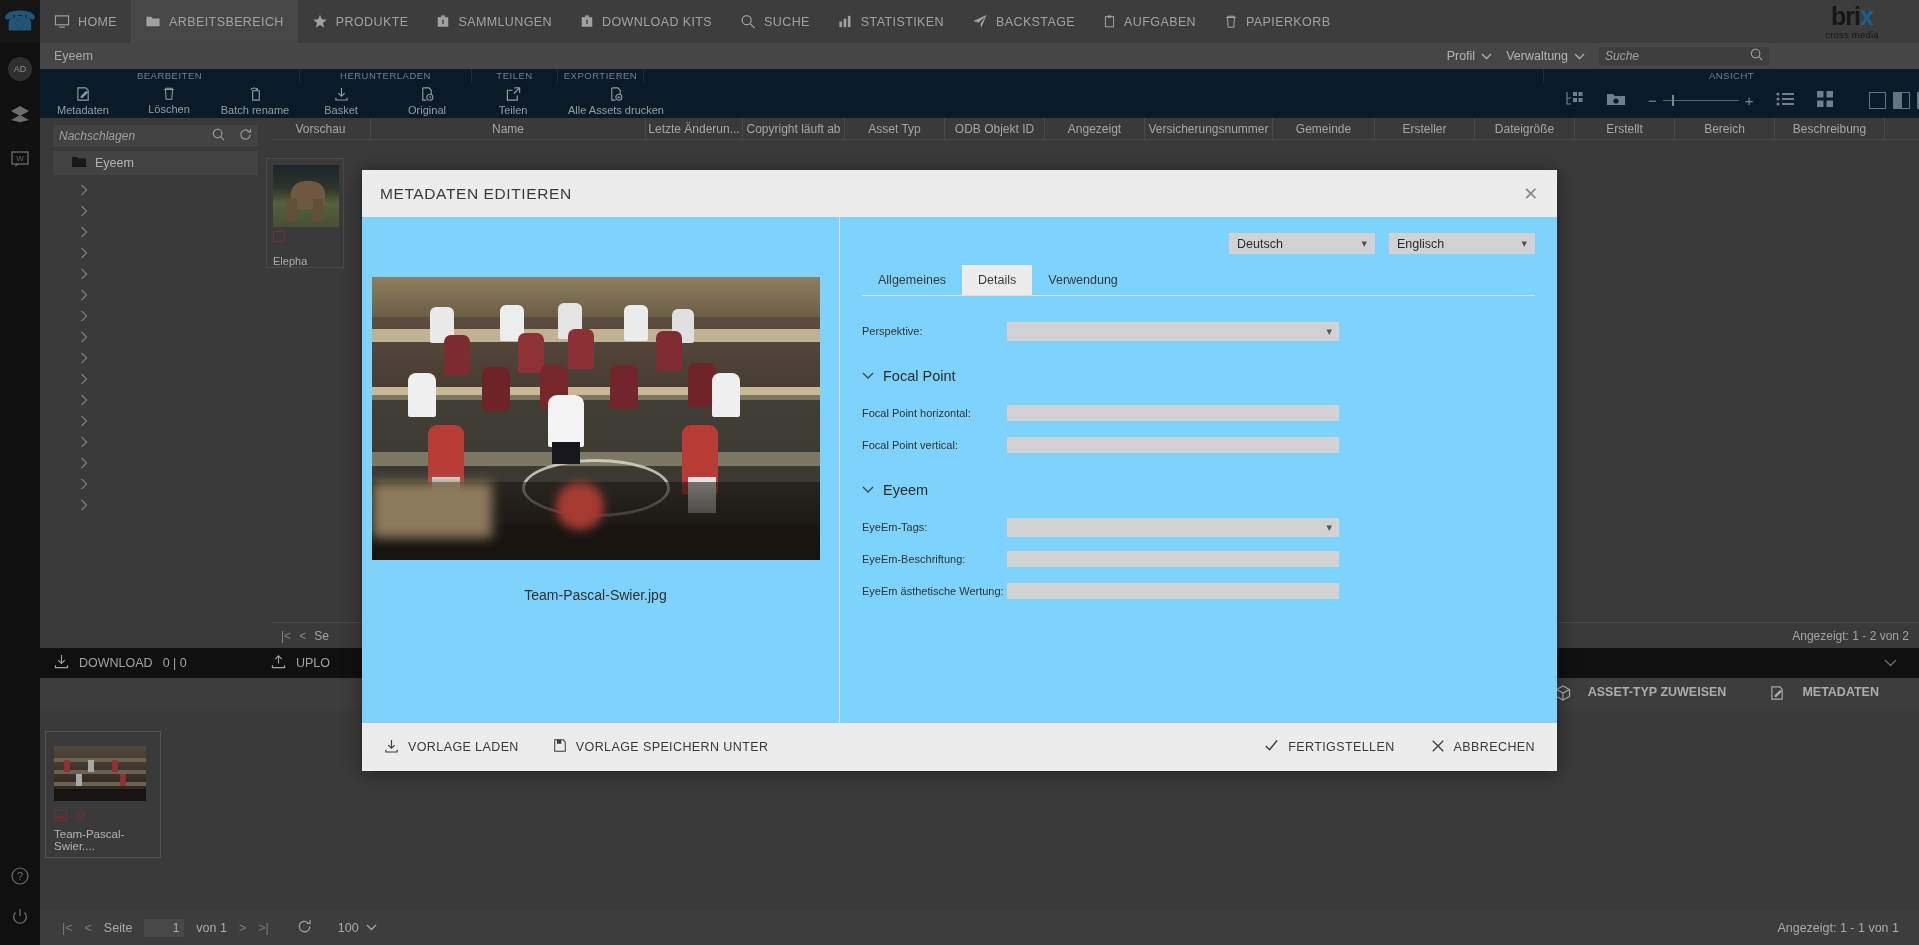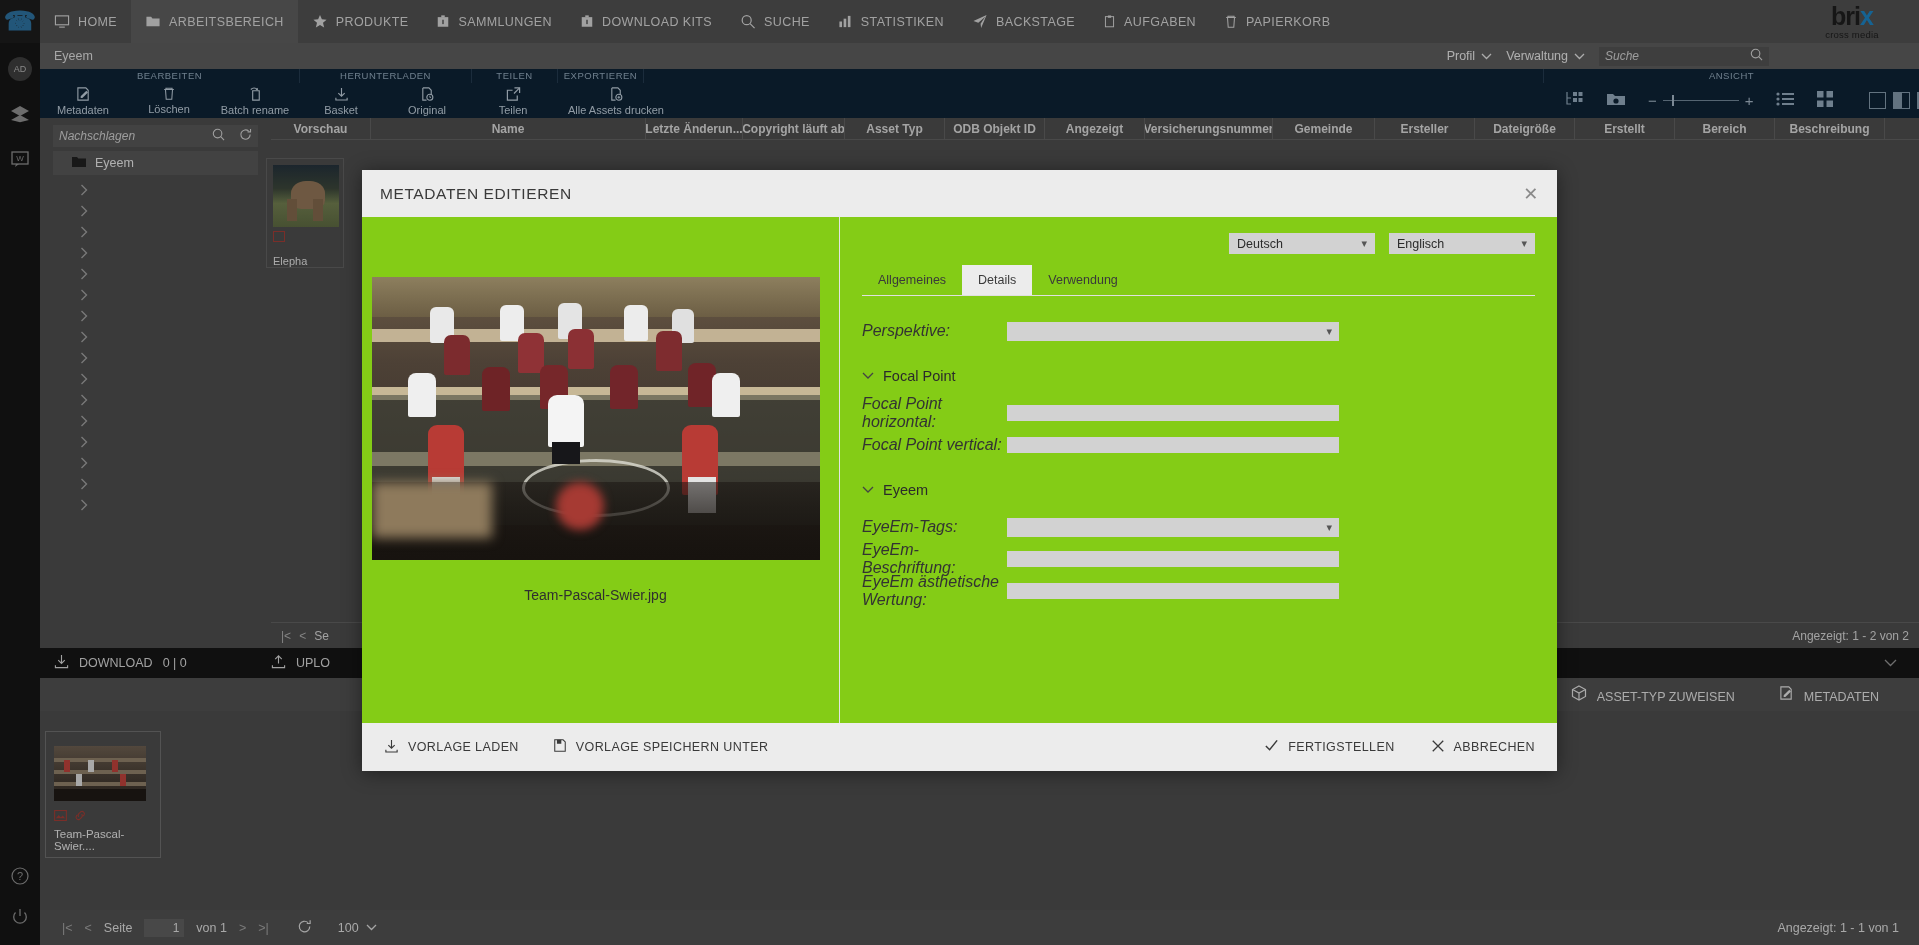"Vorschau" .colheads { font-weight: bold -> none }
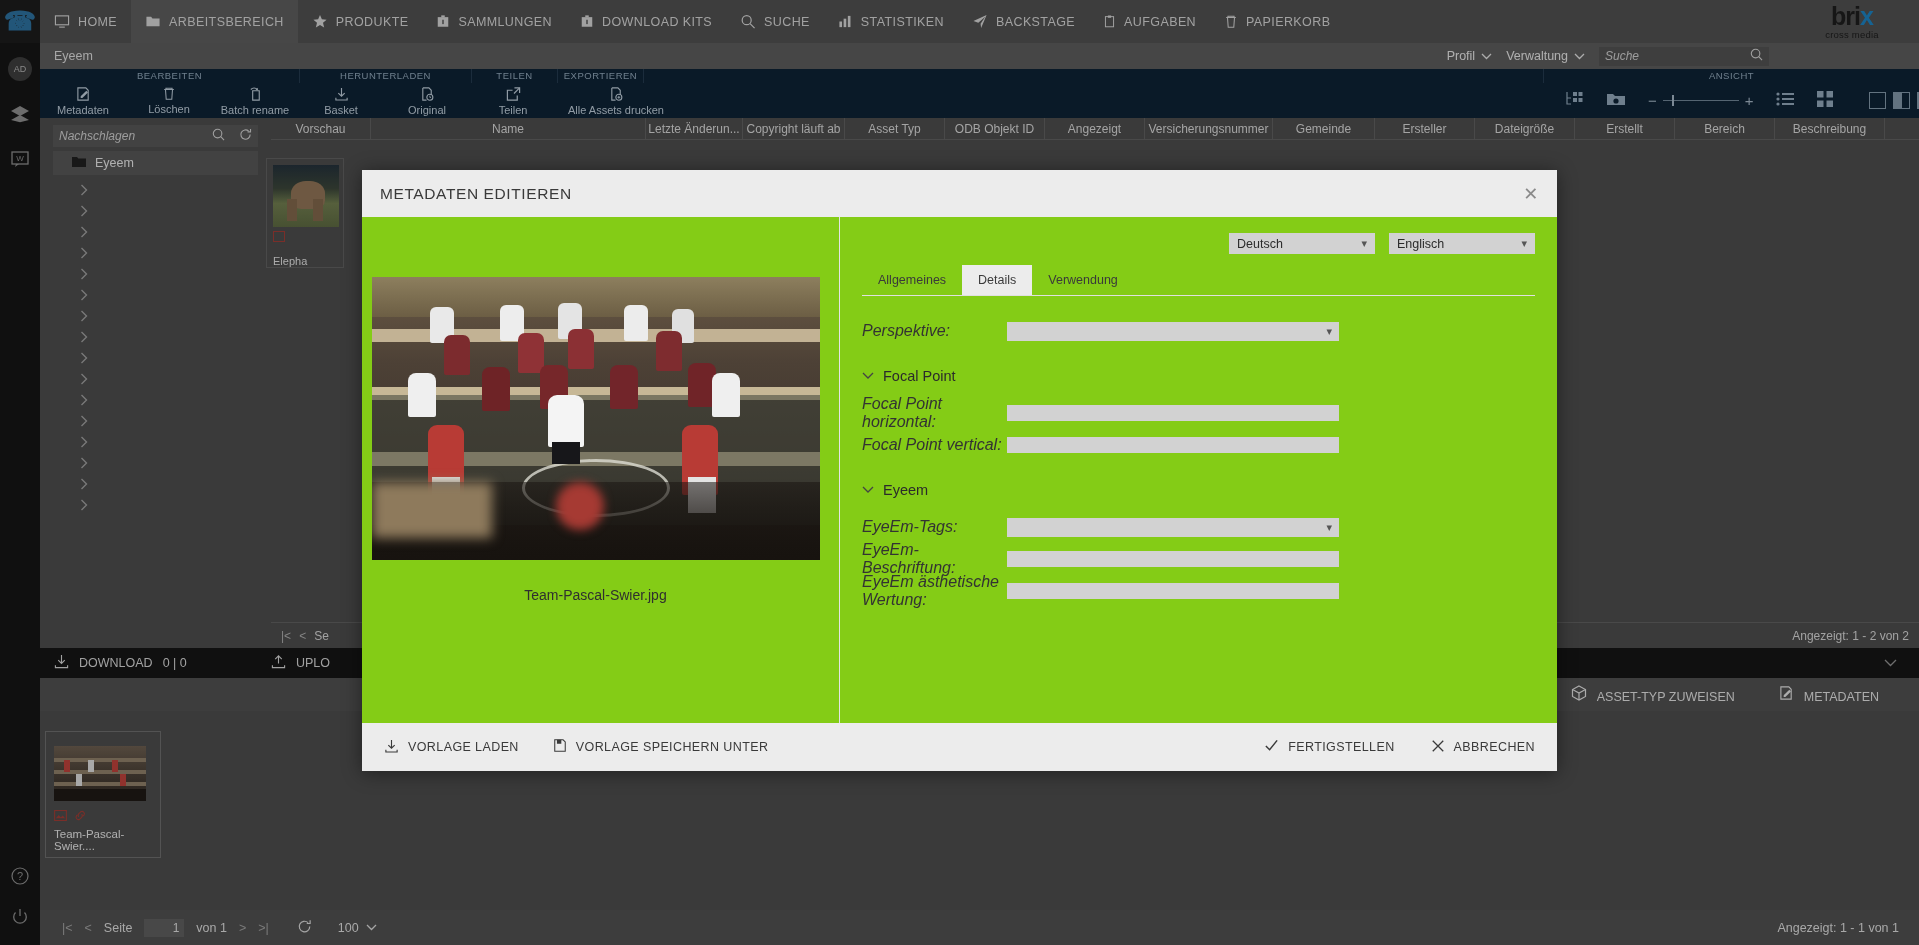"METADATEN EDITIEREN" .modal { background: #84cc16 -> #7dd3fc }
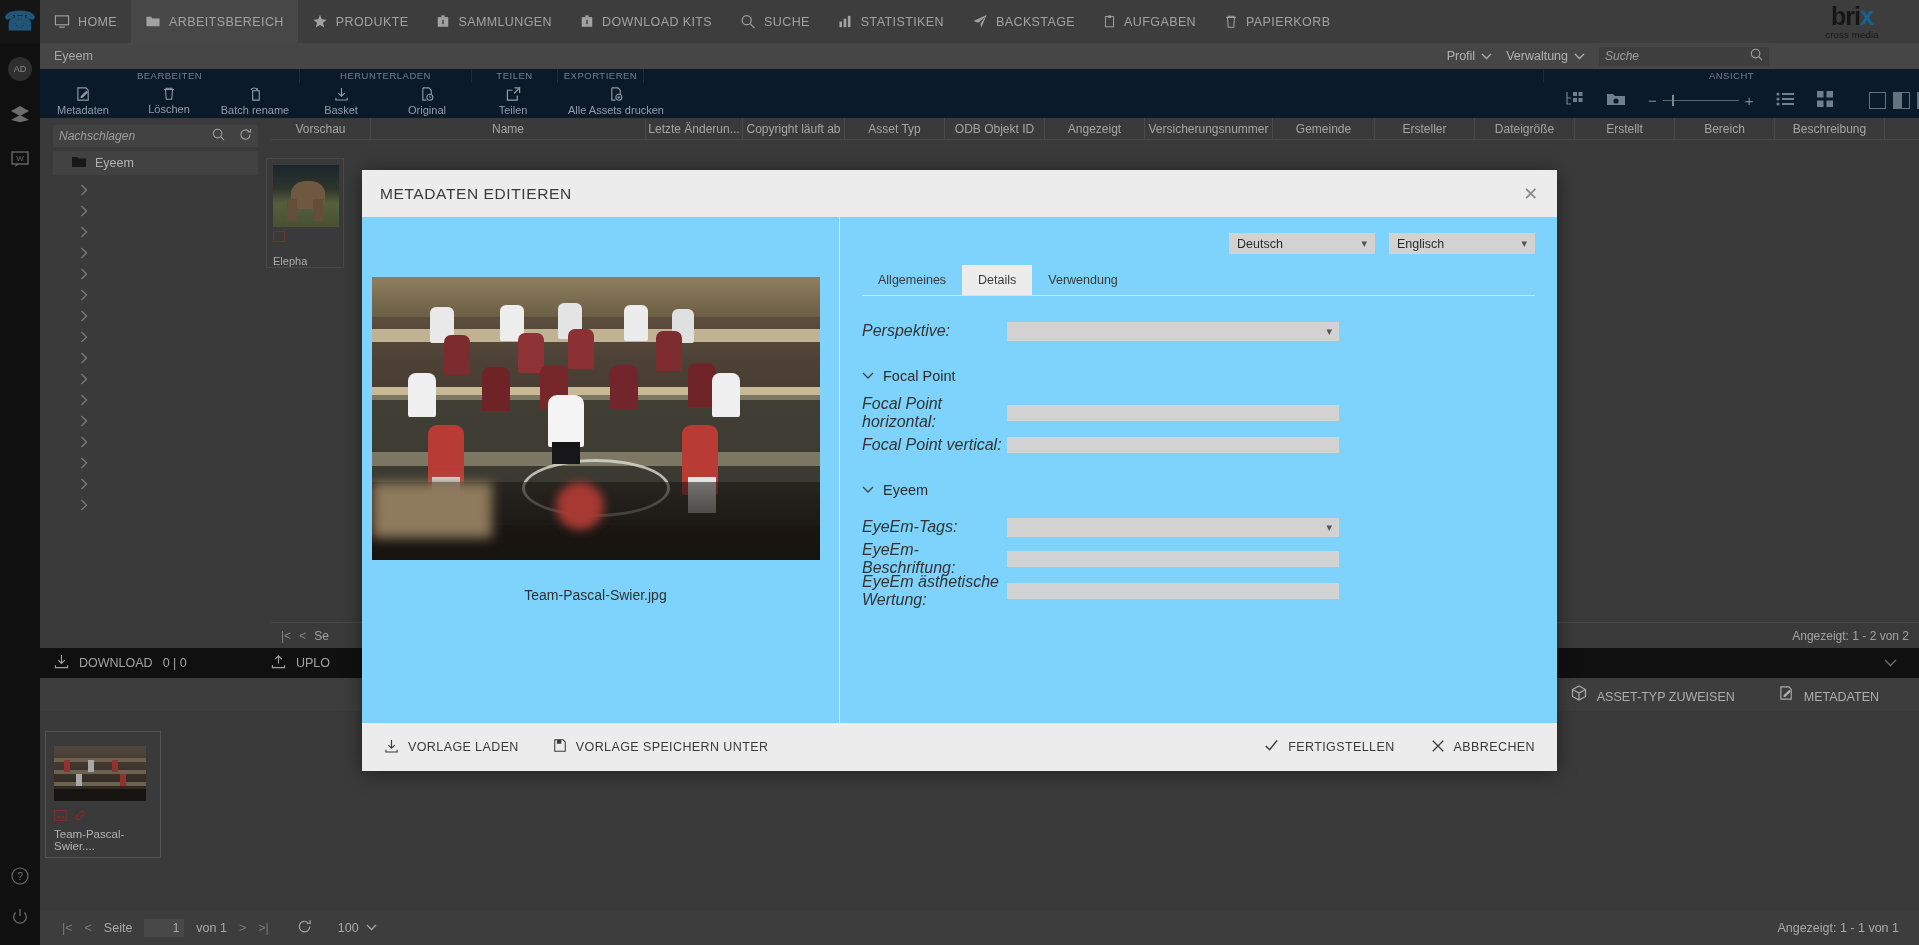"Perspektive:" .flabel { font-size: 16px -> 11px; font-style: italic -> none }
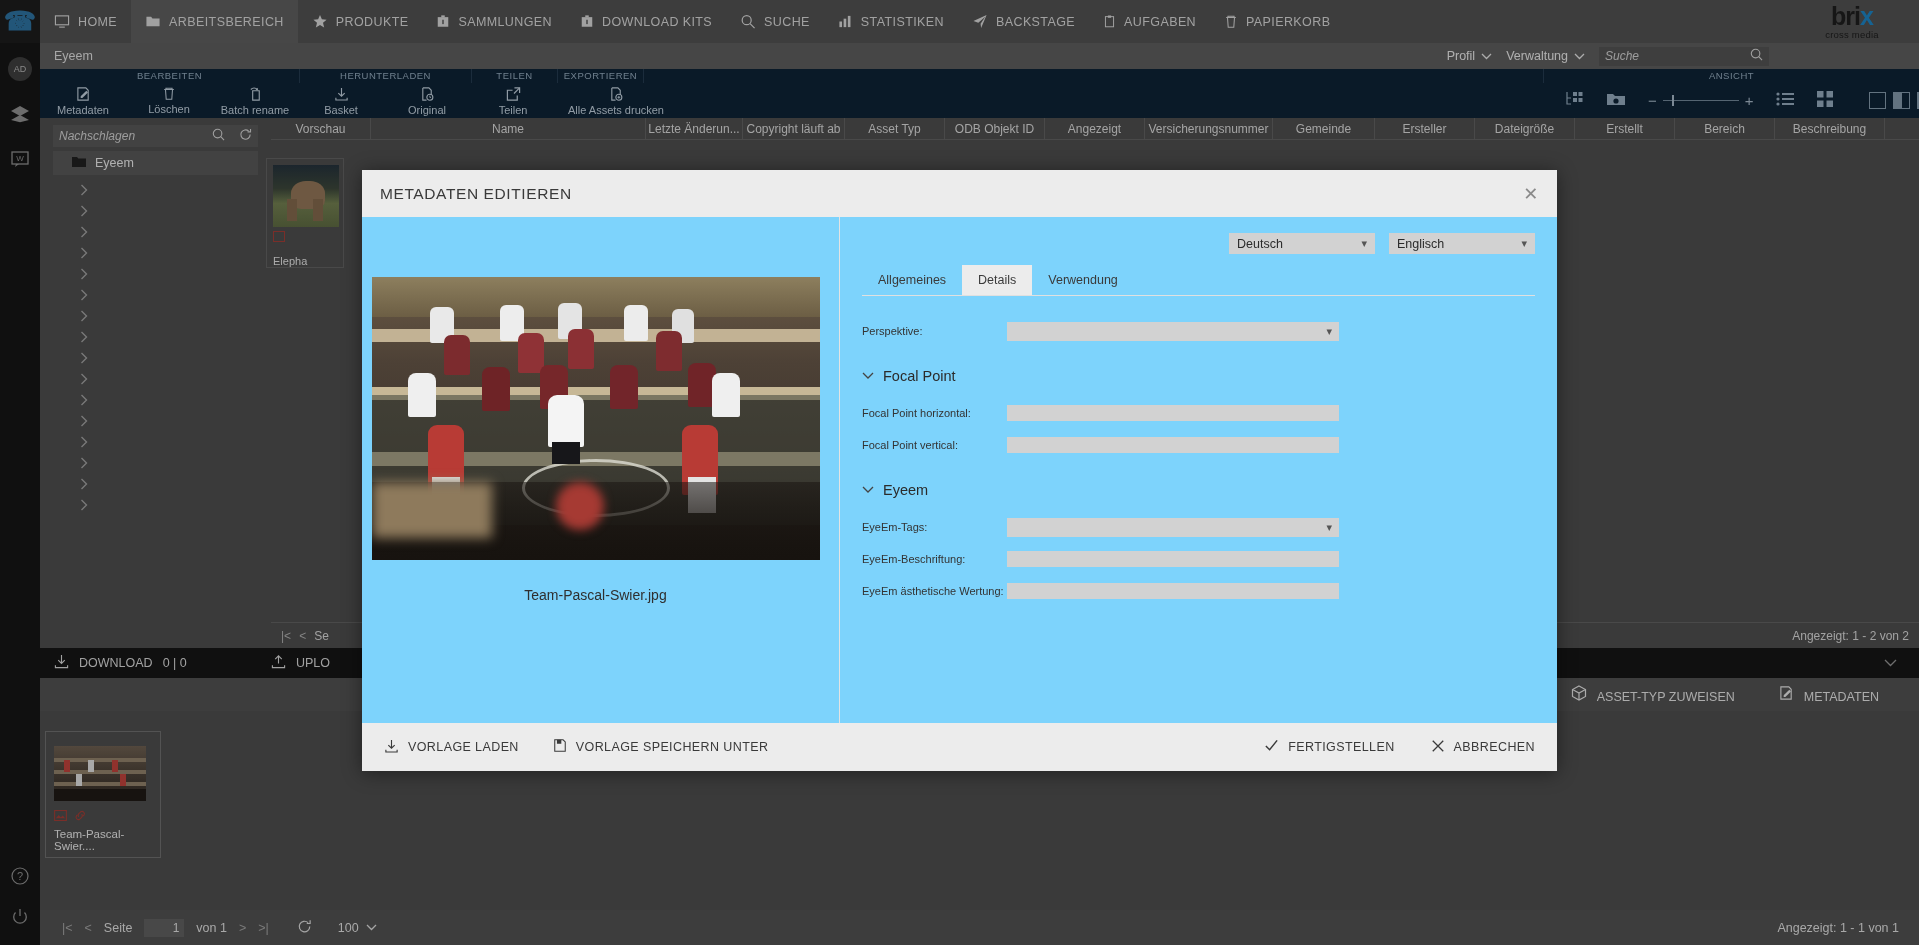"ASSET-TYP ZUWEISEN" .act { align-items: flex-end -> flex-start; font-weight: none -> bold; gap: 10px -> 17px }
